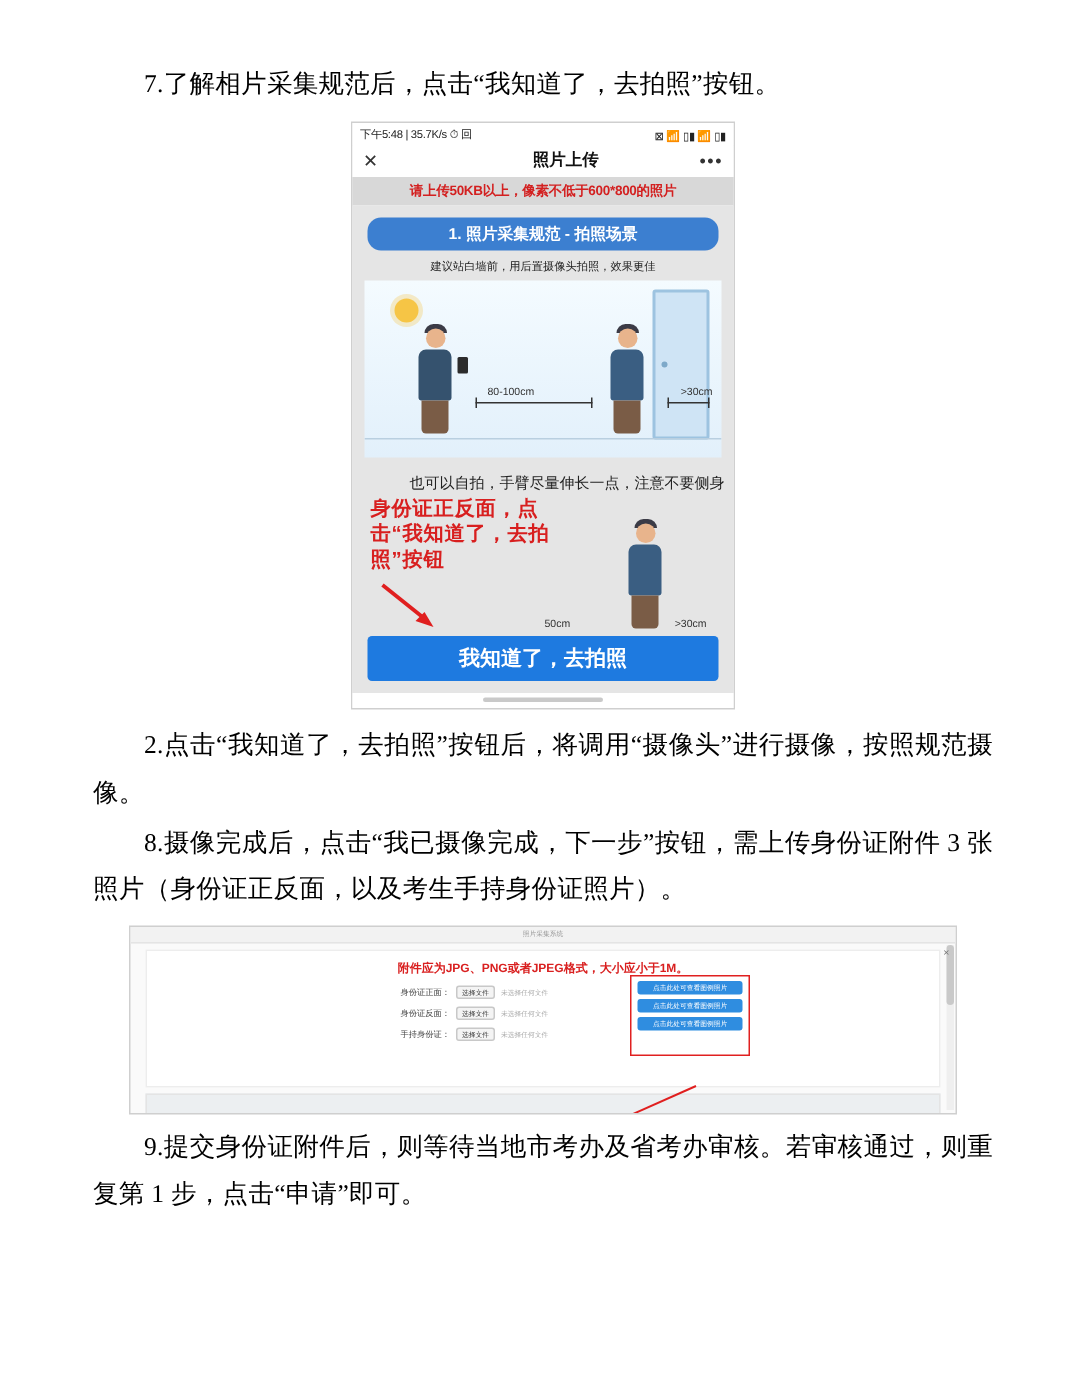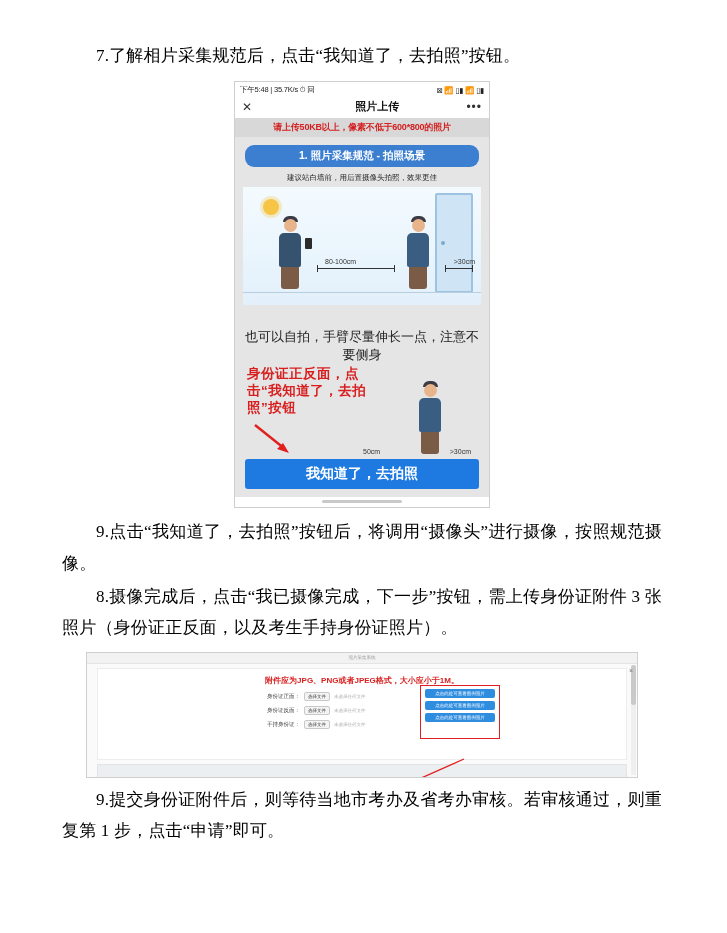"也可以自拍，手臂尽量伸长一点，注意不要侧身" .ph-note { font-size: 13px -> 10px; margin: 23px 0 2px 0 -> 10px 0 2px 0; text-align: center -> right }
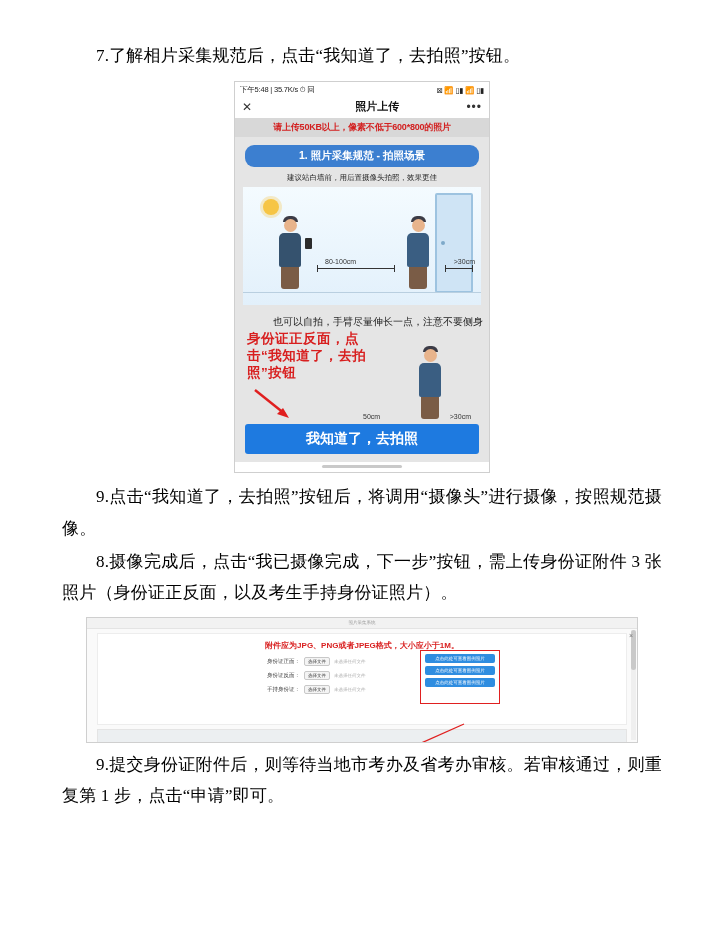"9.点击“我知道了，去拍照”按钮后，将调用“摄像头”进行摄像，按照规范摄像。" p.para { text: 9 -> 2 }
